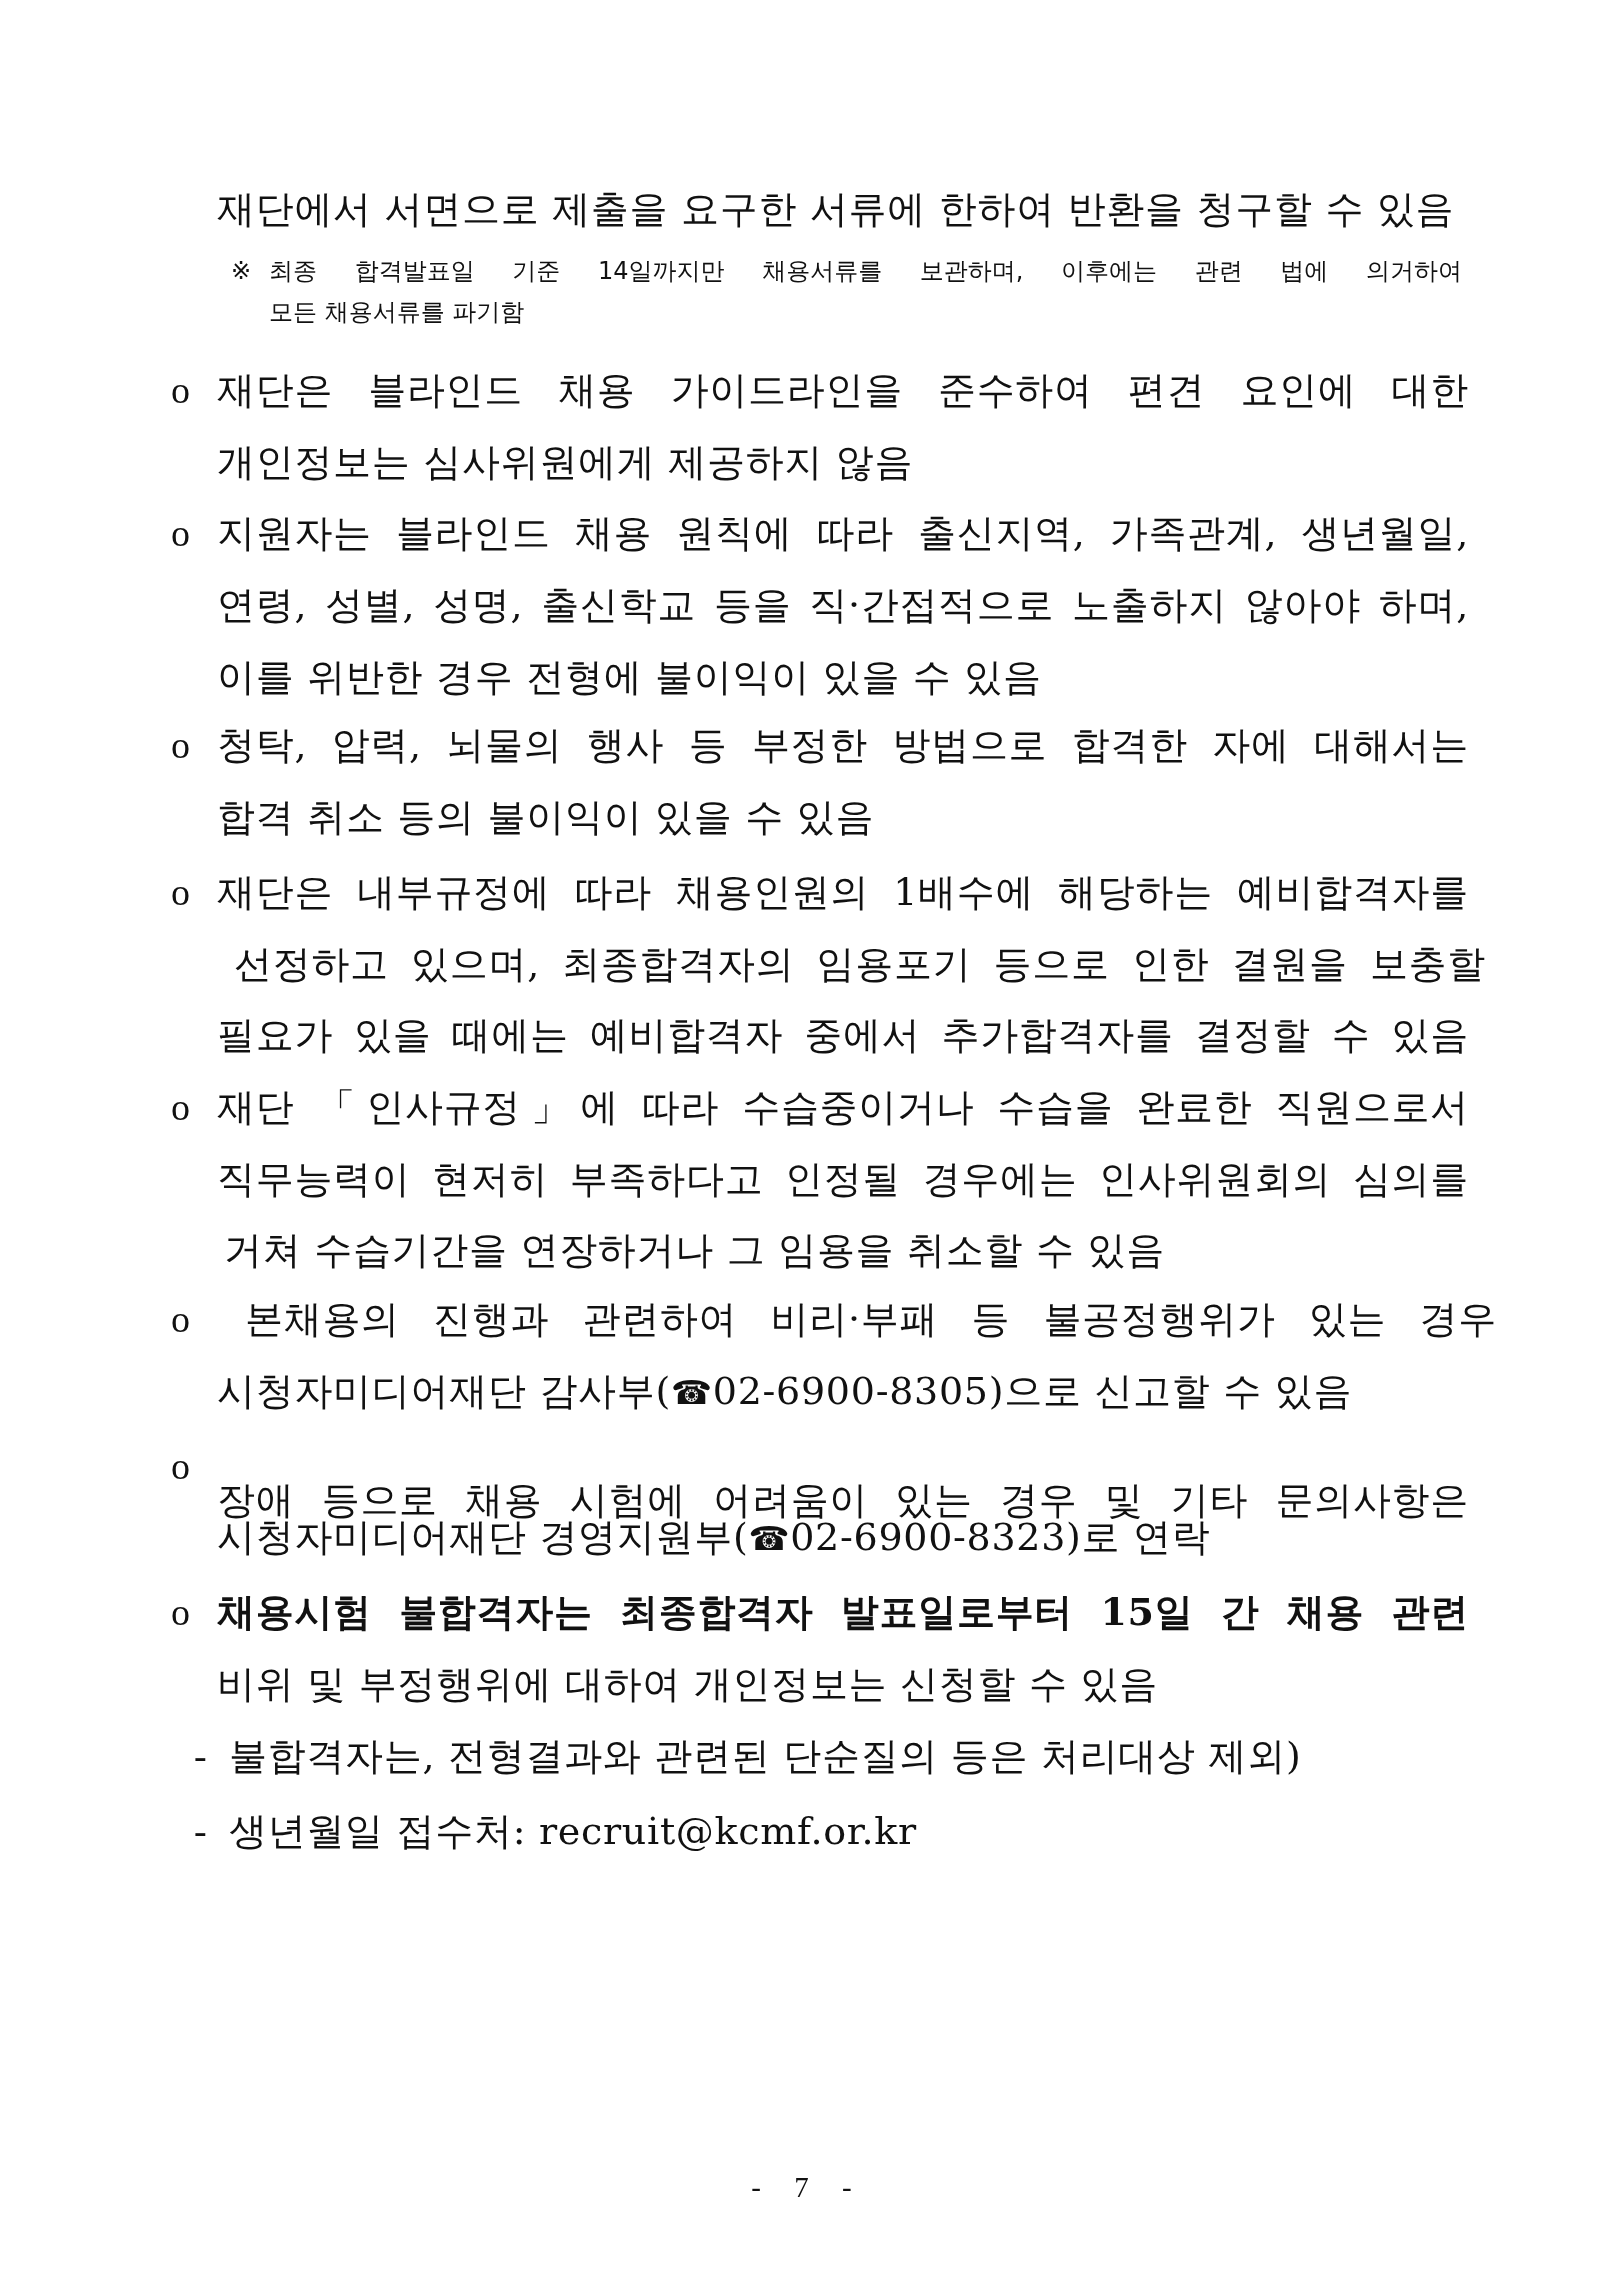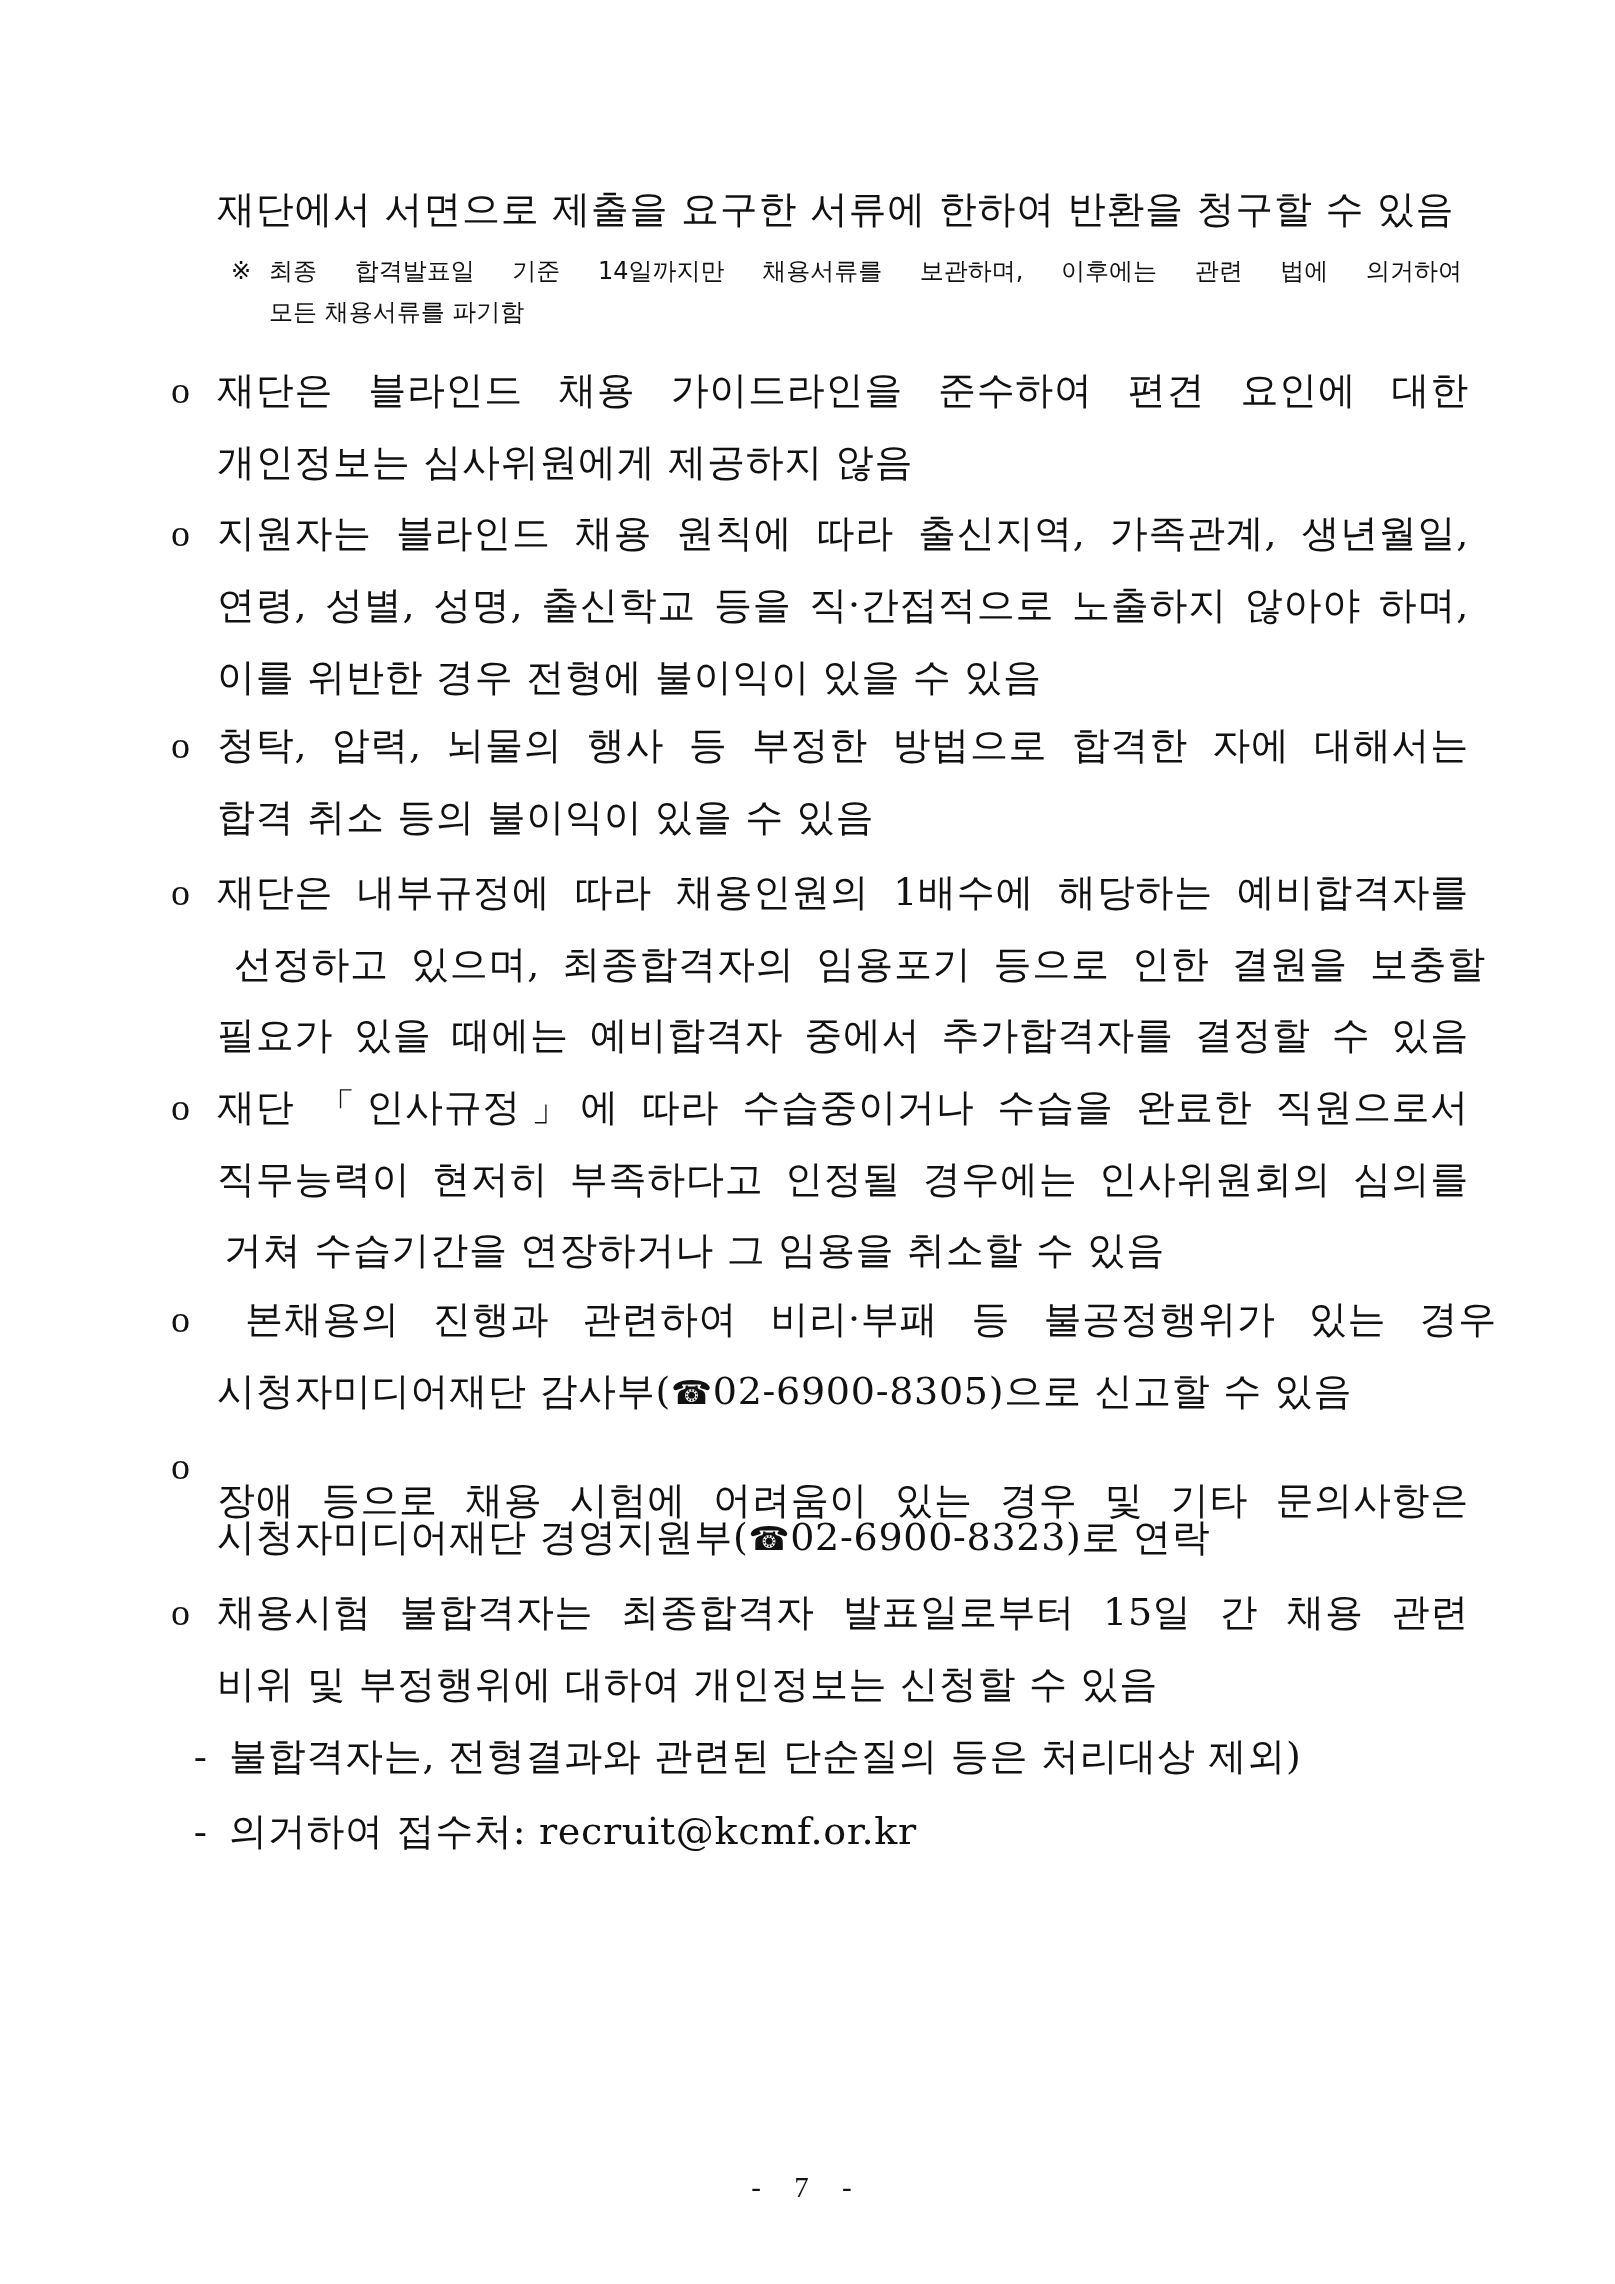"채용시험 불합격자는 최종합격자 발표일로부터 15일" div.line { font-weight: none -> bold }
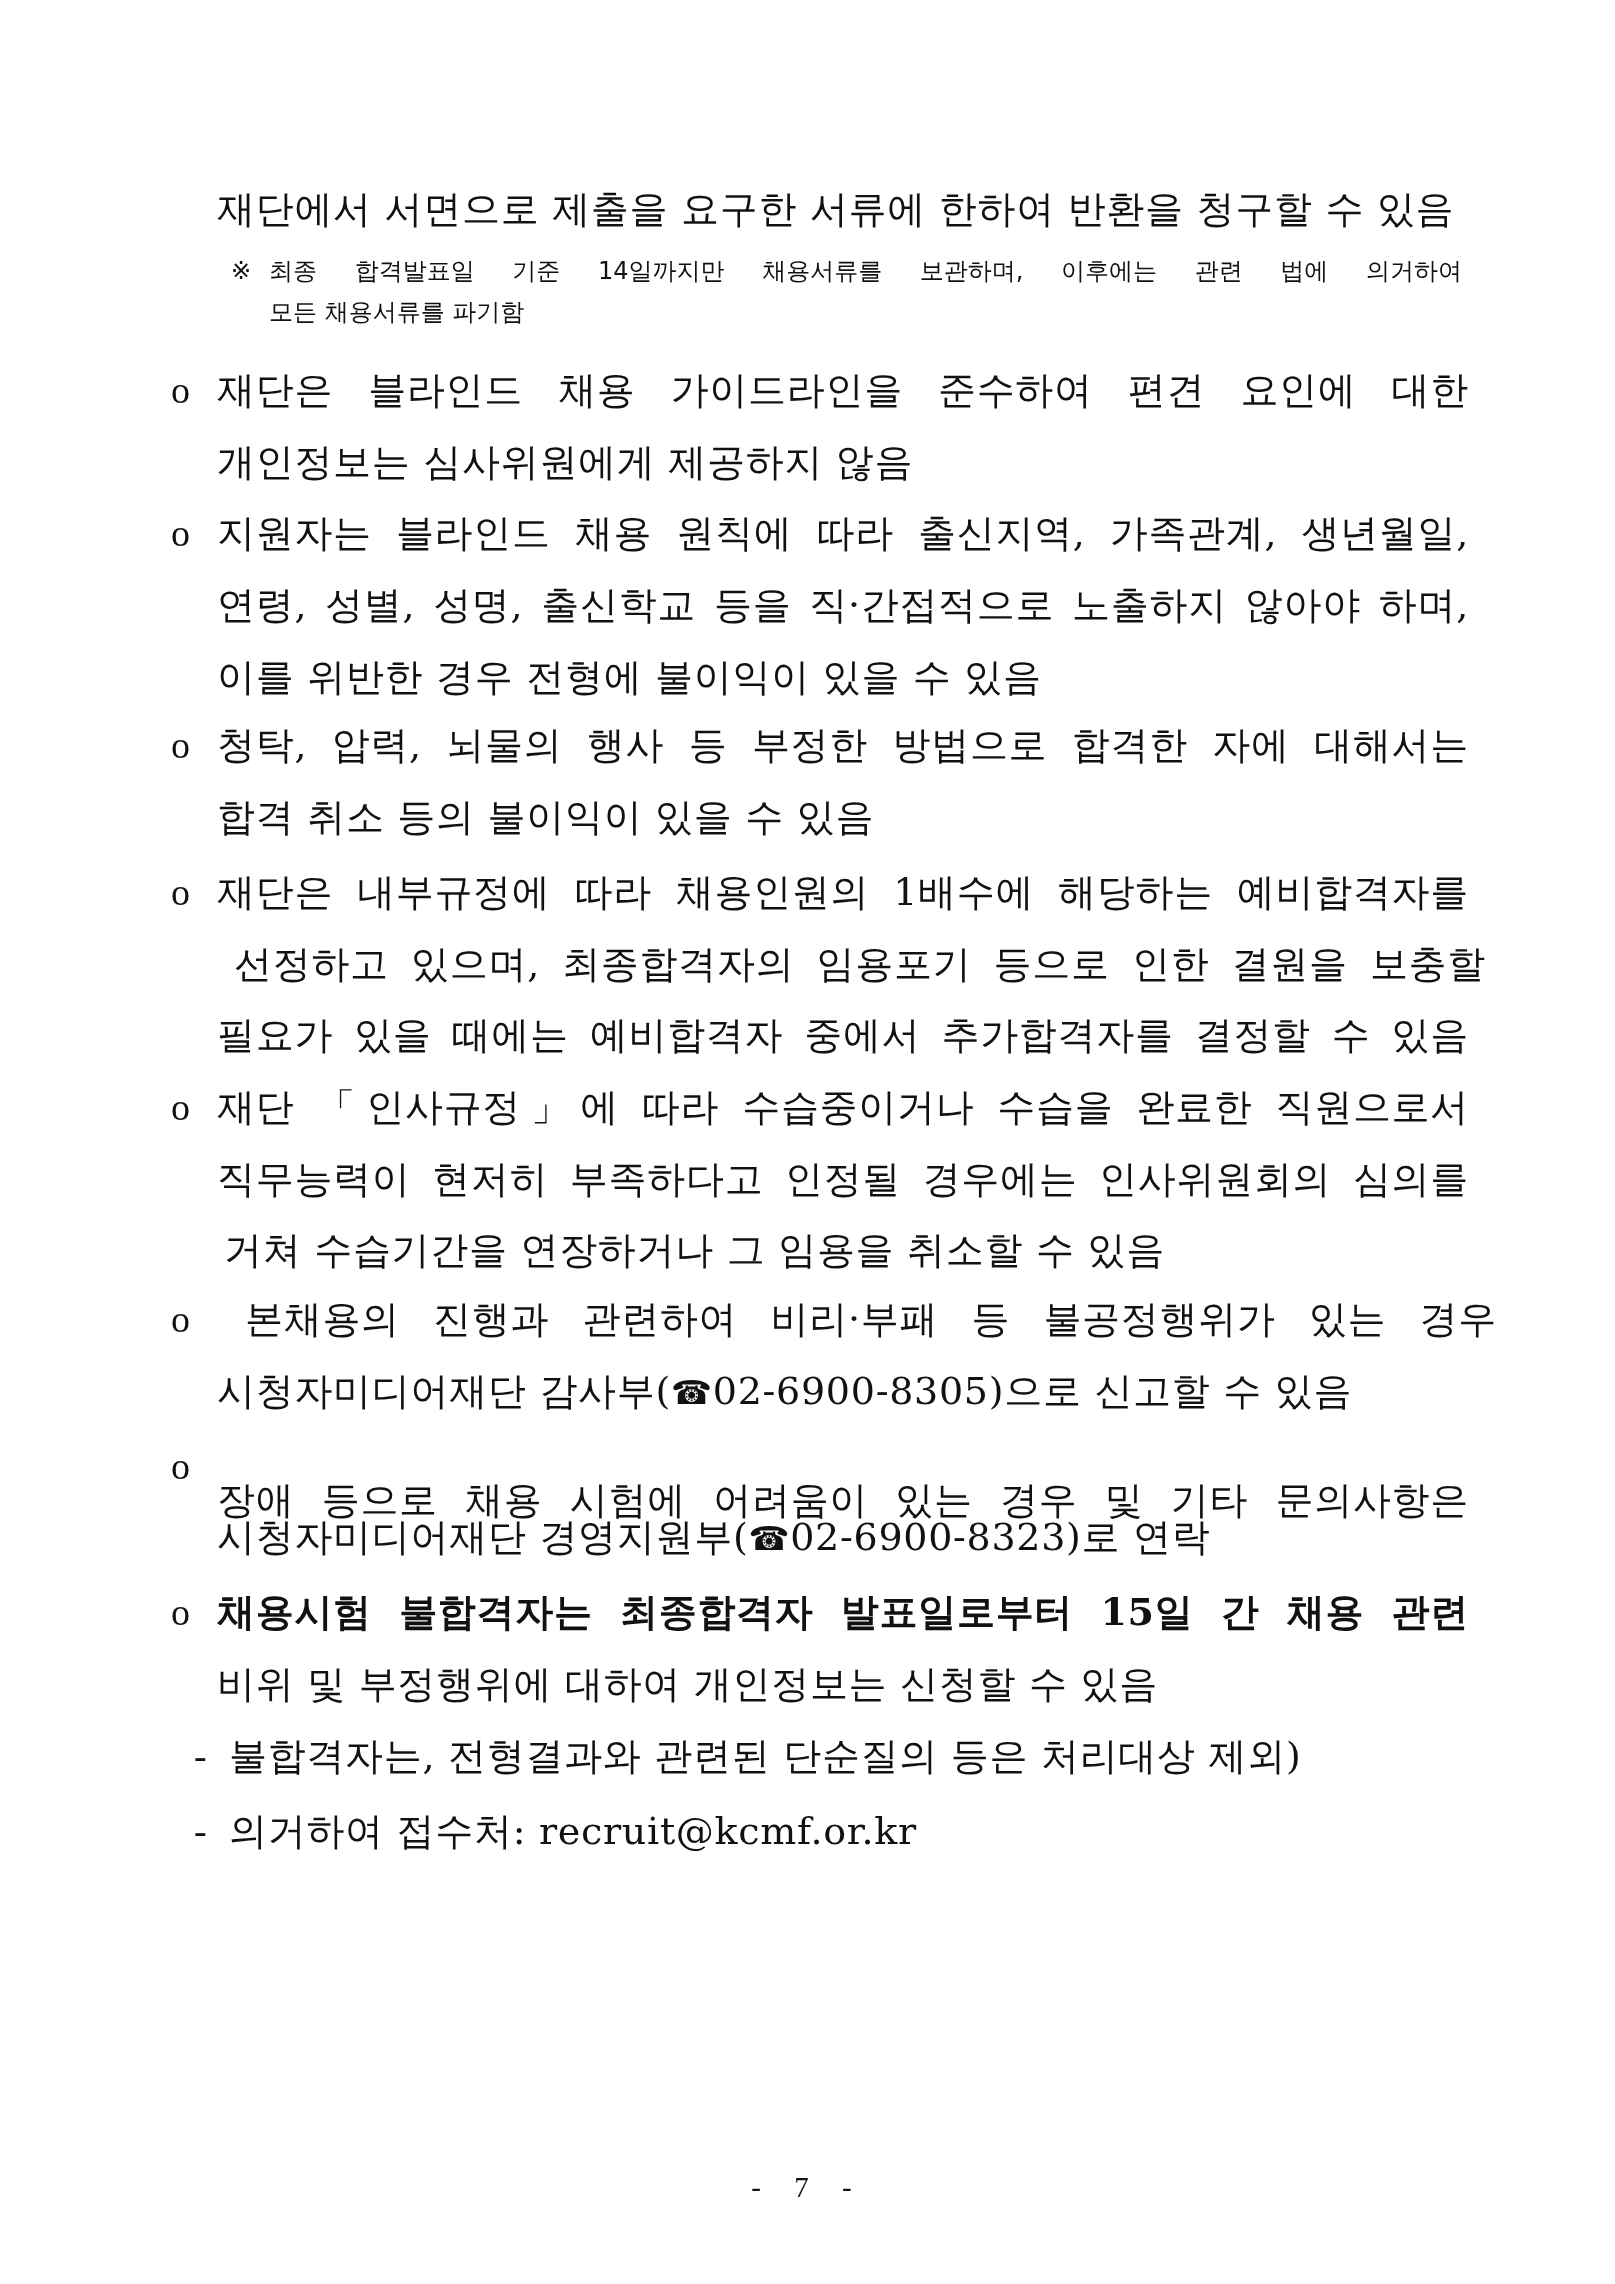"의거하여 접수처: recruit@kcmf.or.kr" div.line { text: 의거하여 -> 생년월일 }
